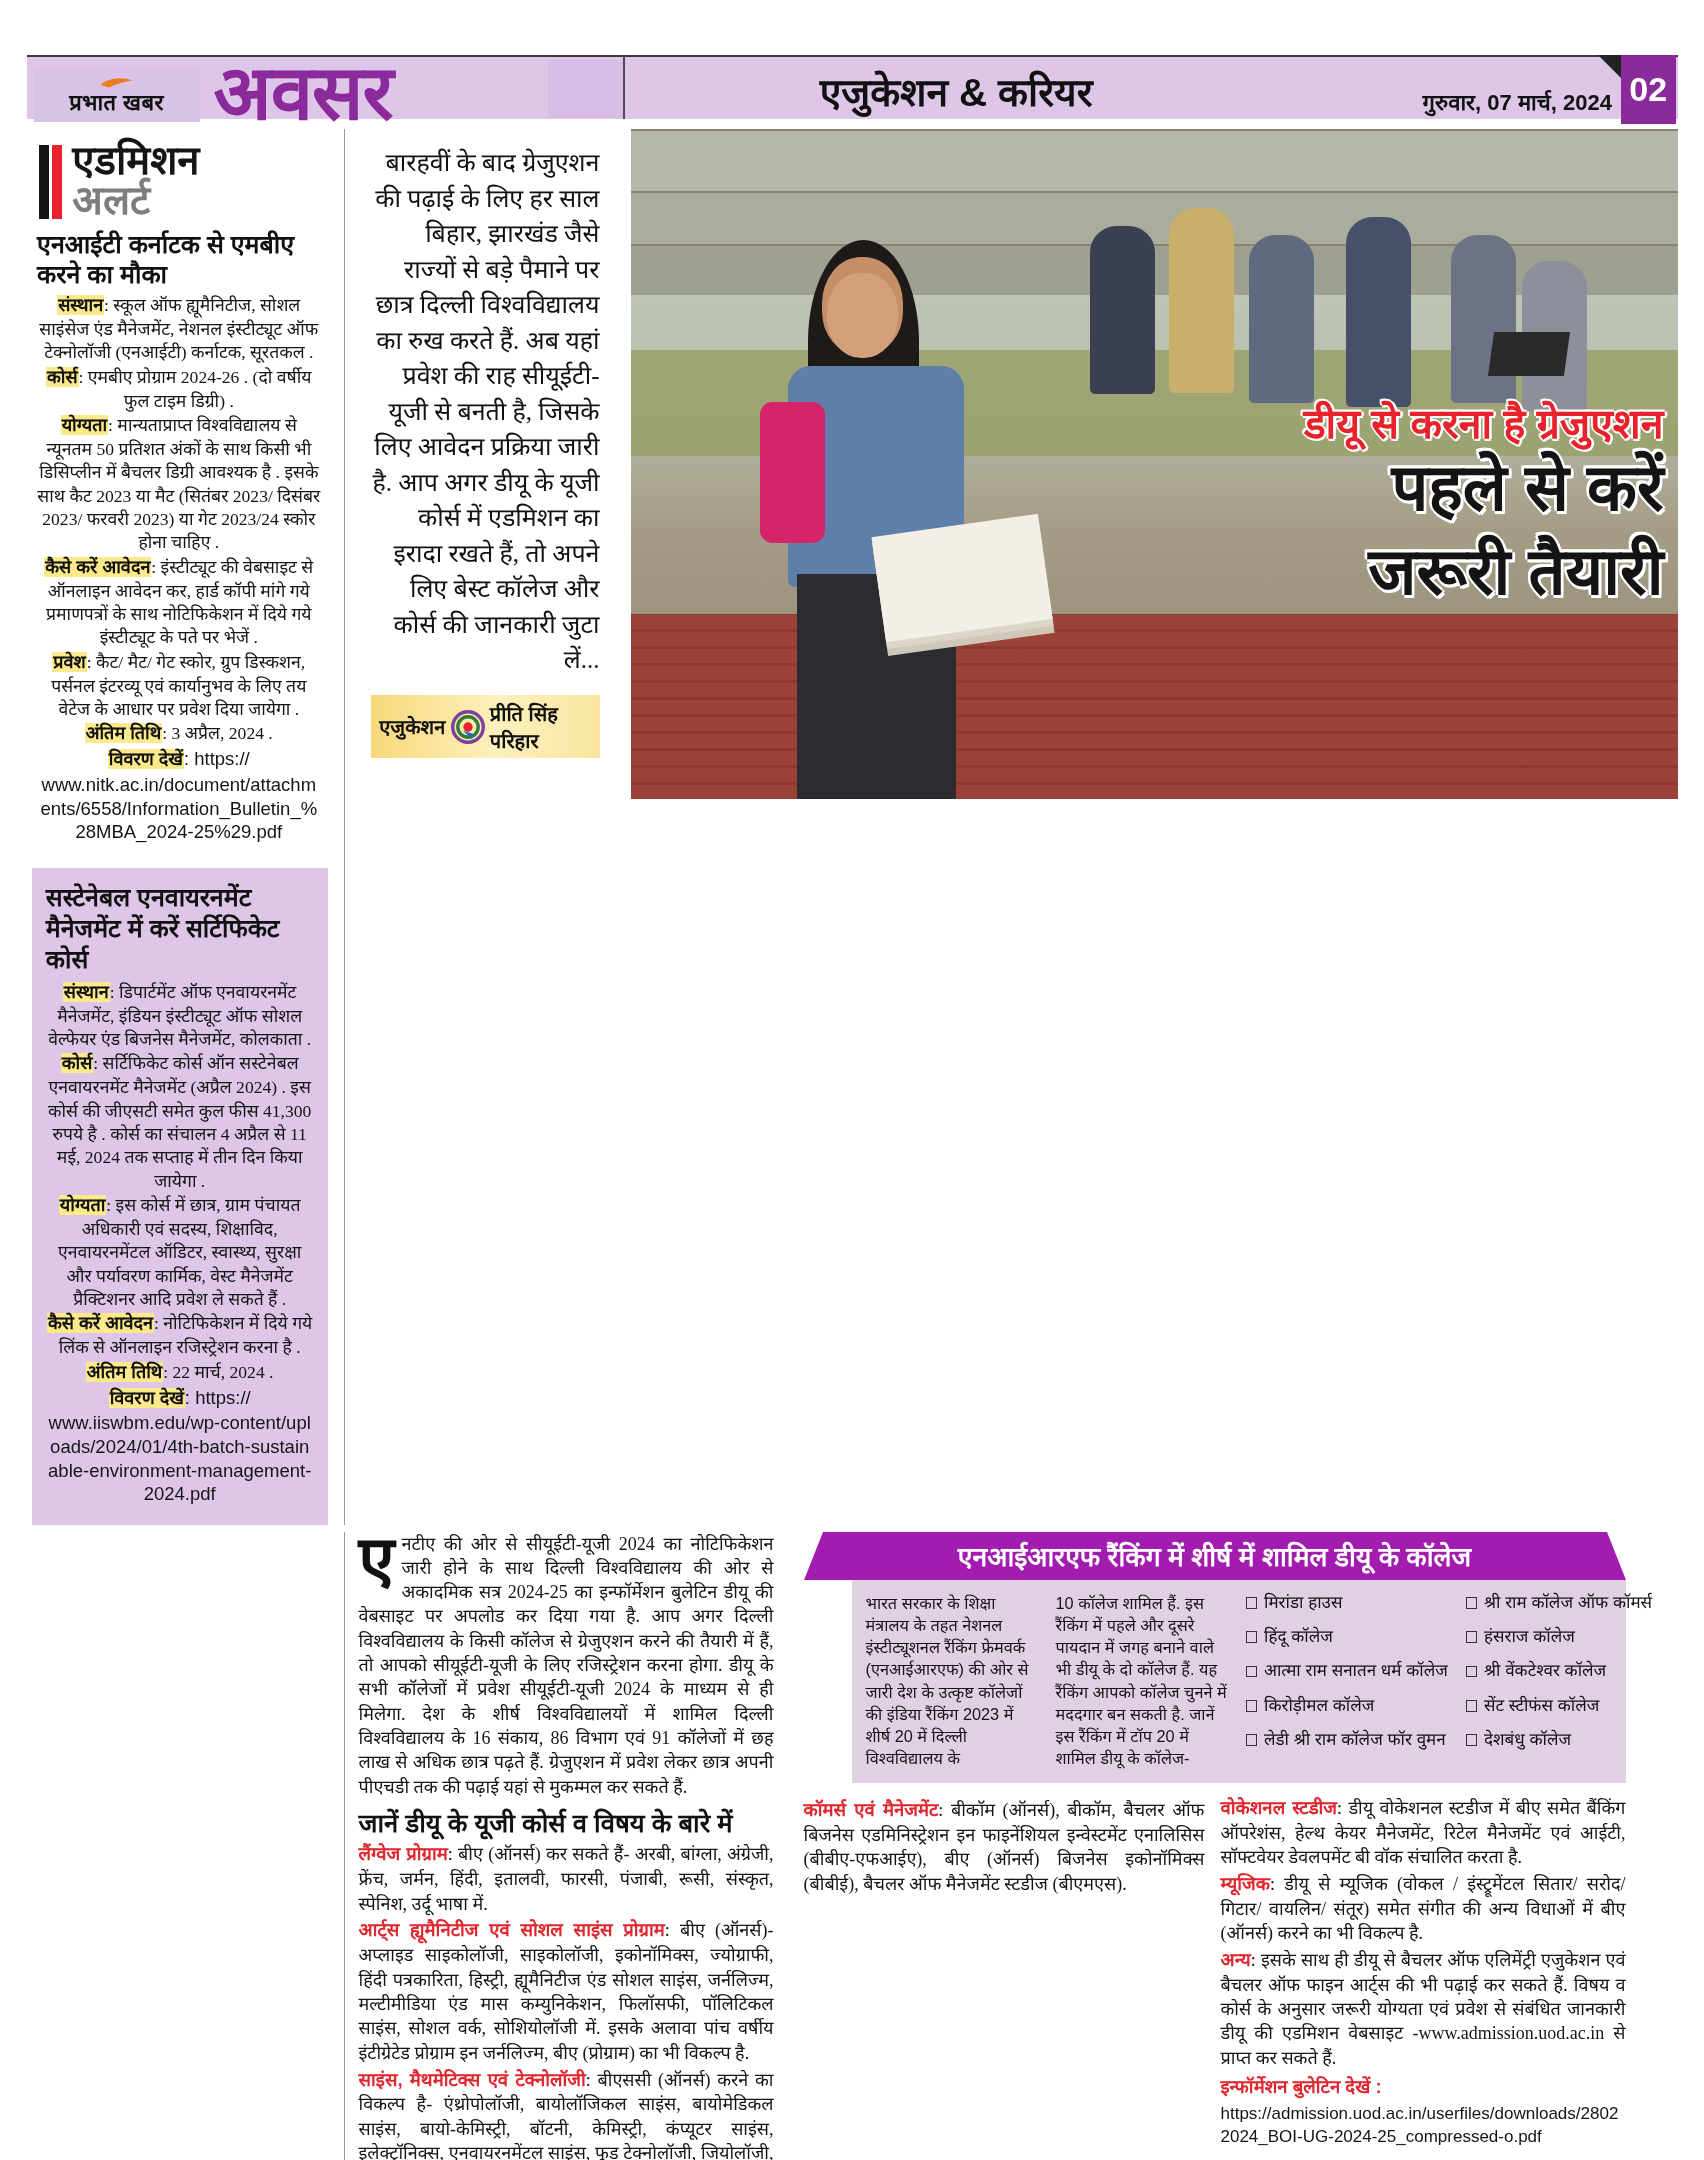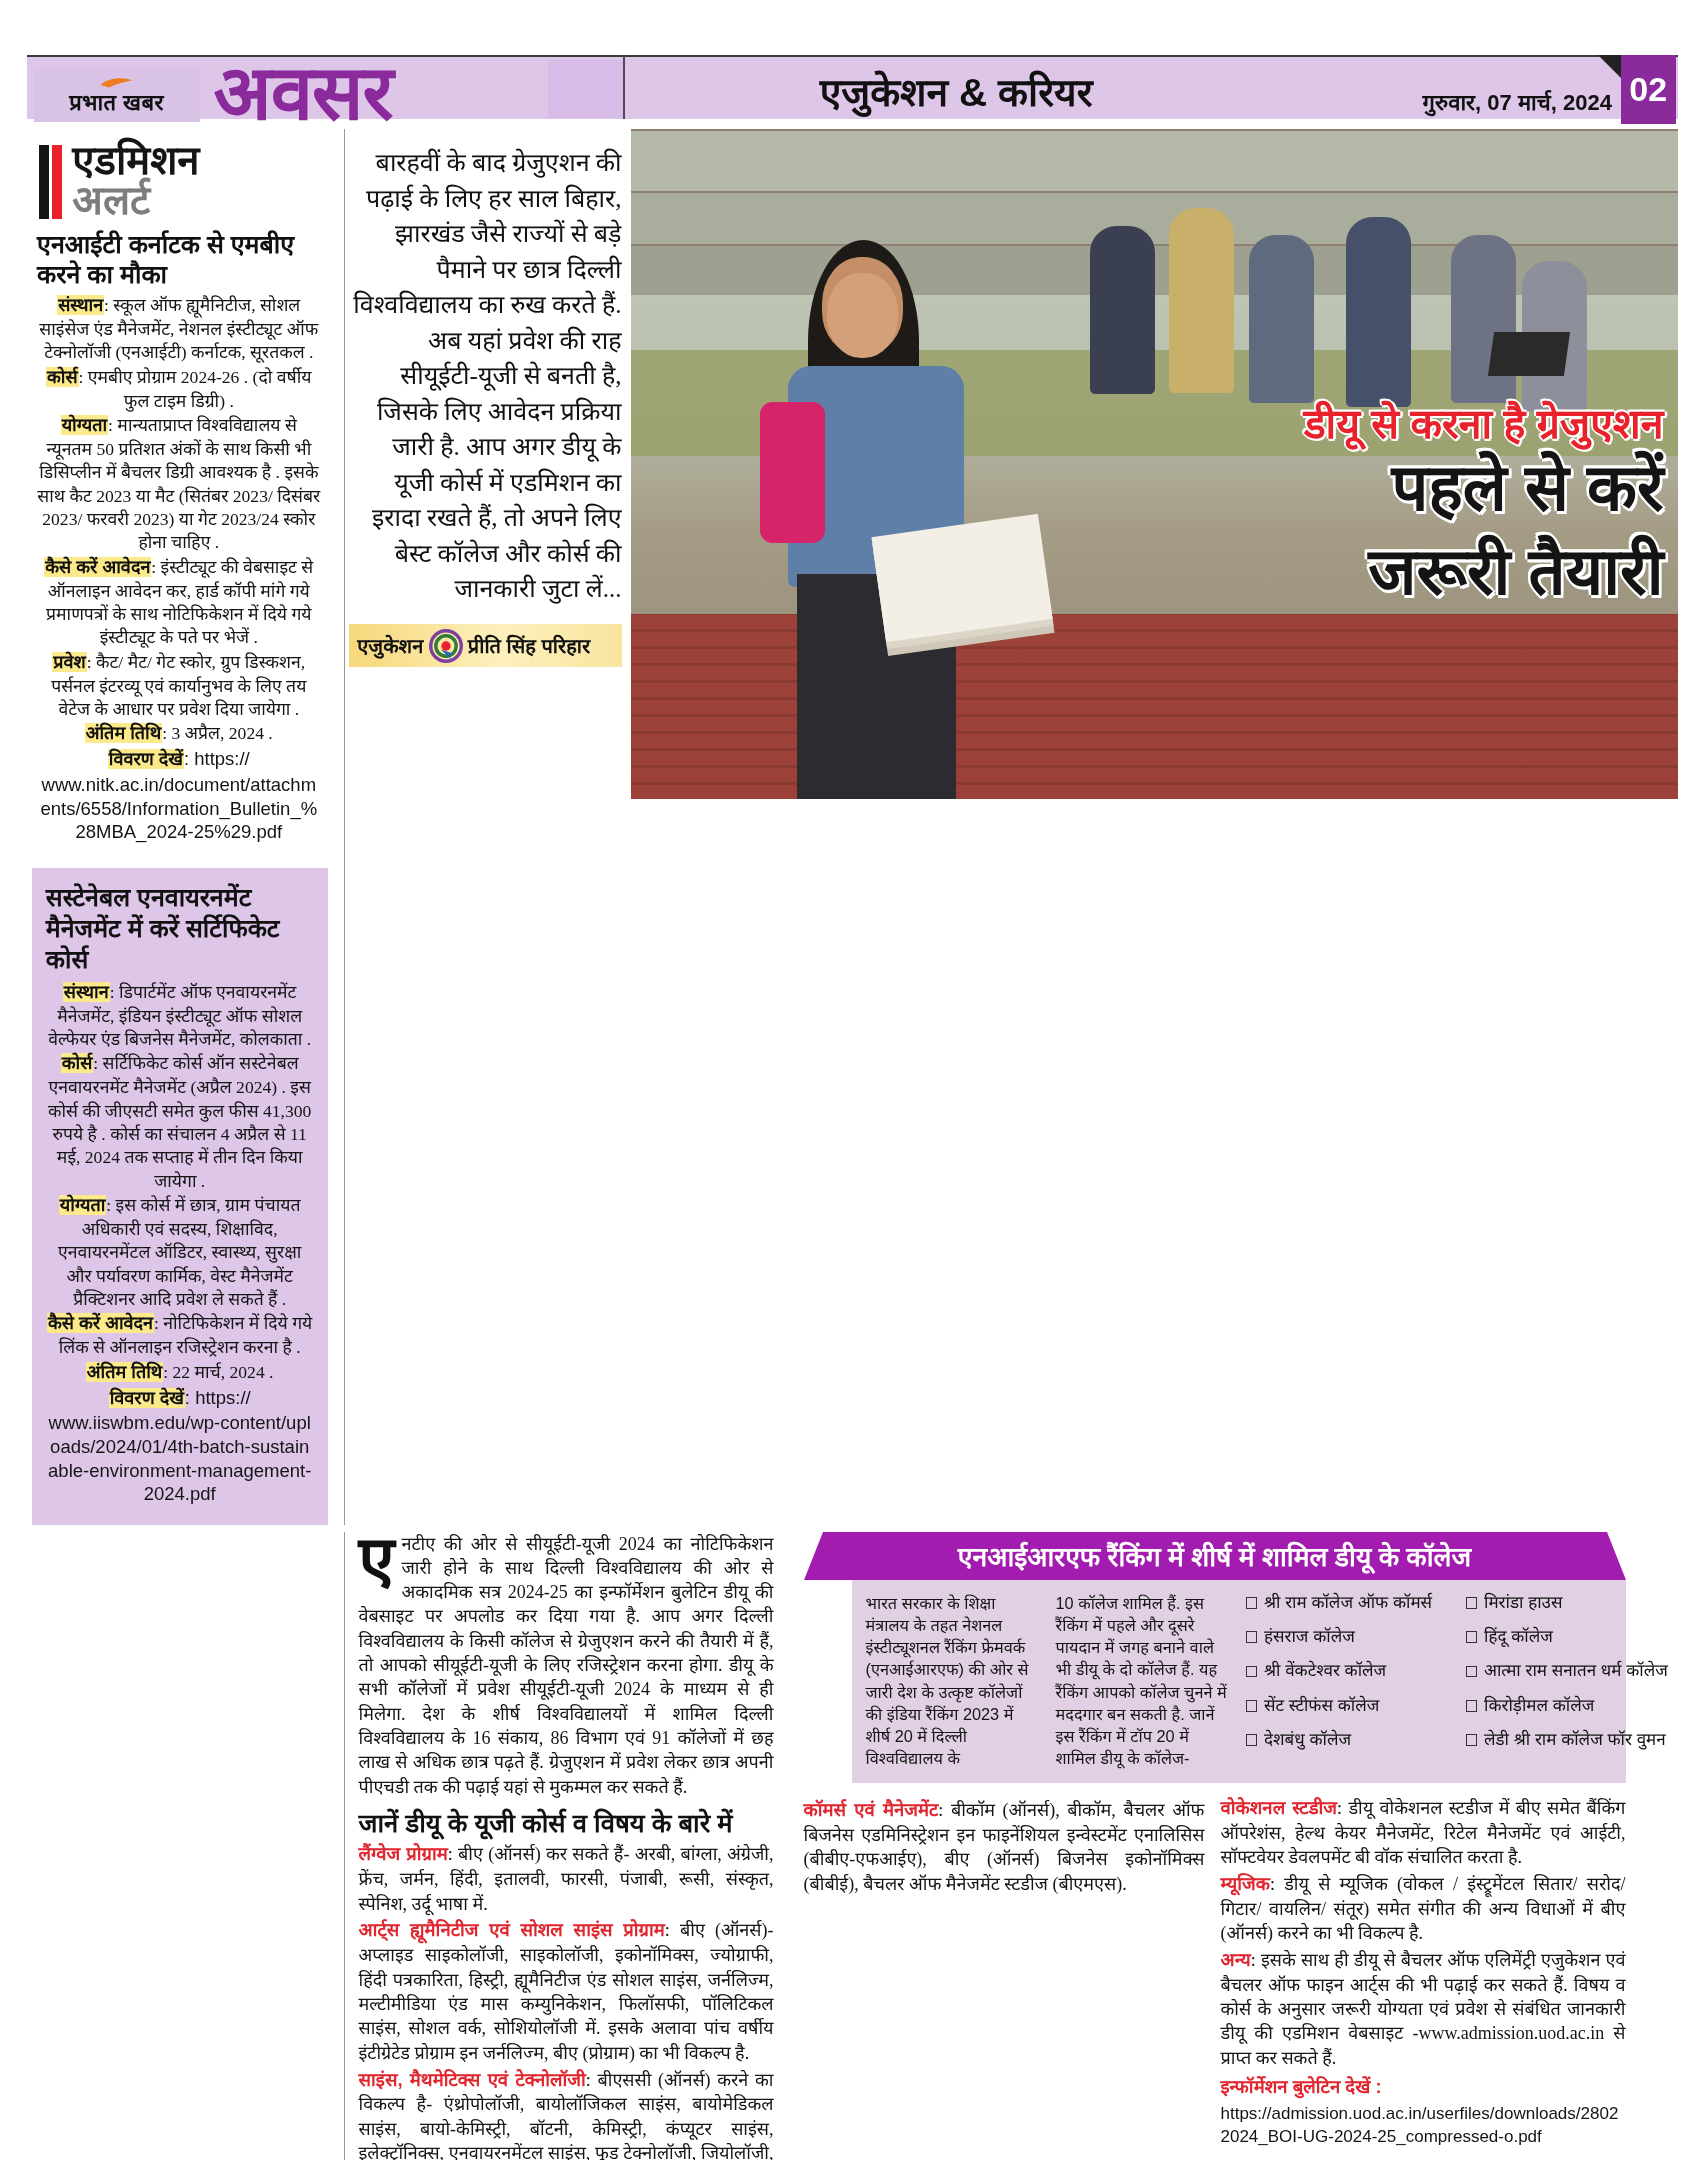"बारहवीं के बाद ग्रेजुएशन की" .col-lead { padding: 0 4px -> 0 26px }
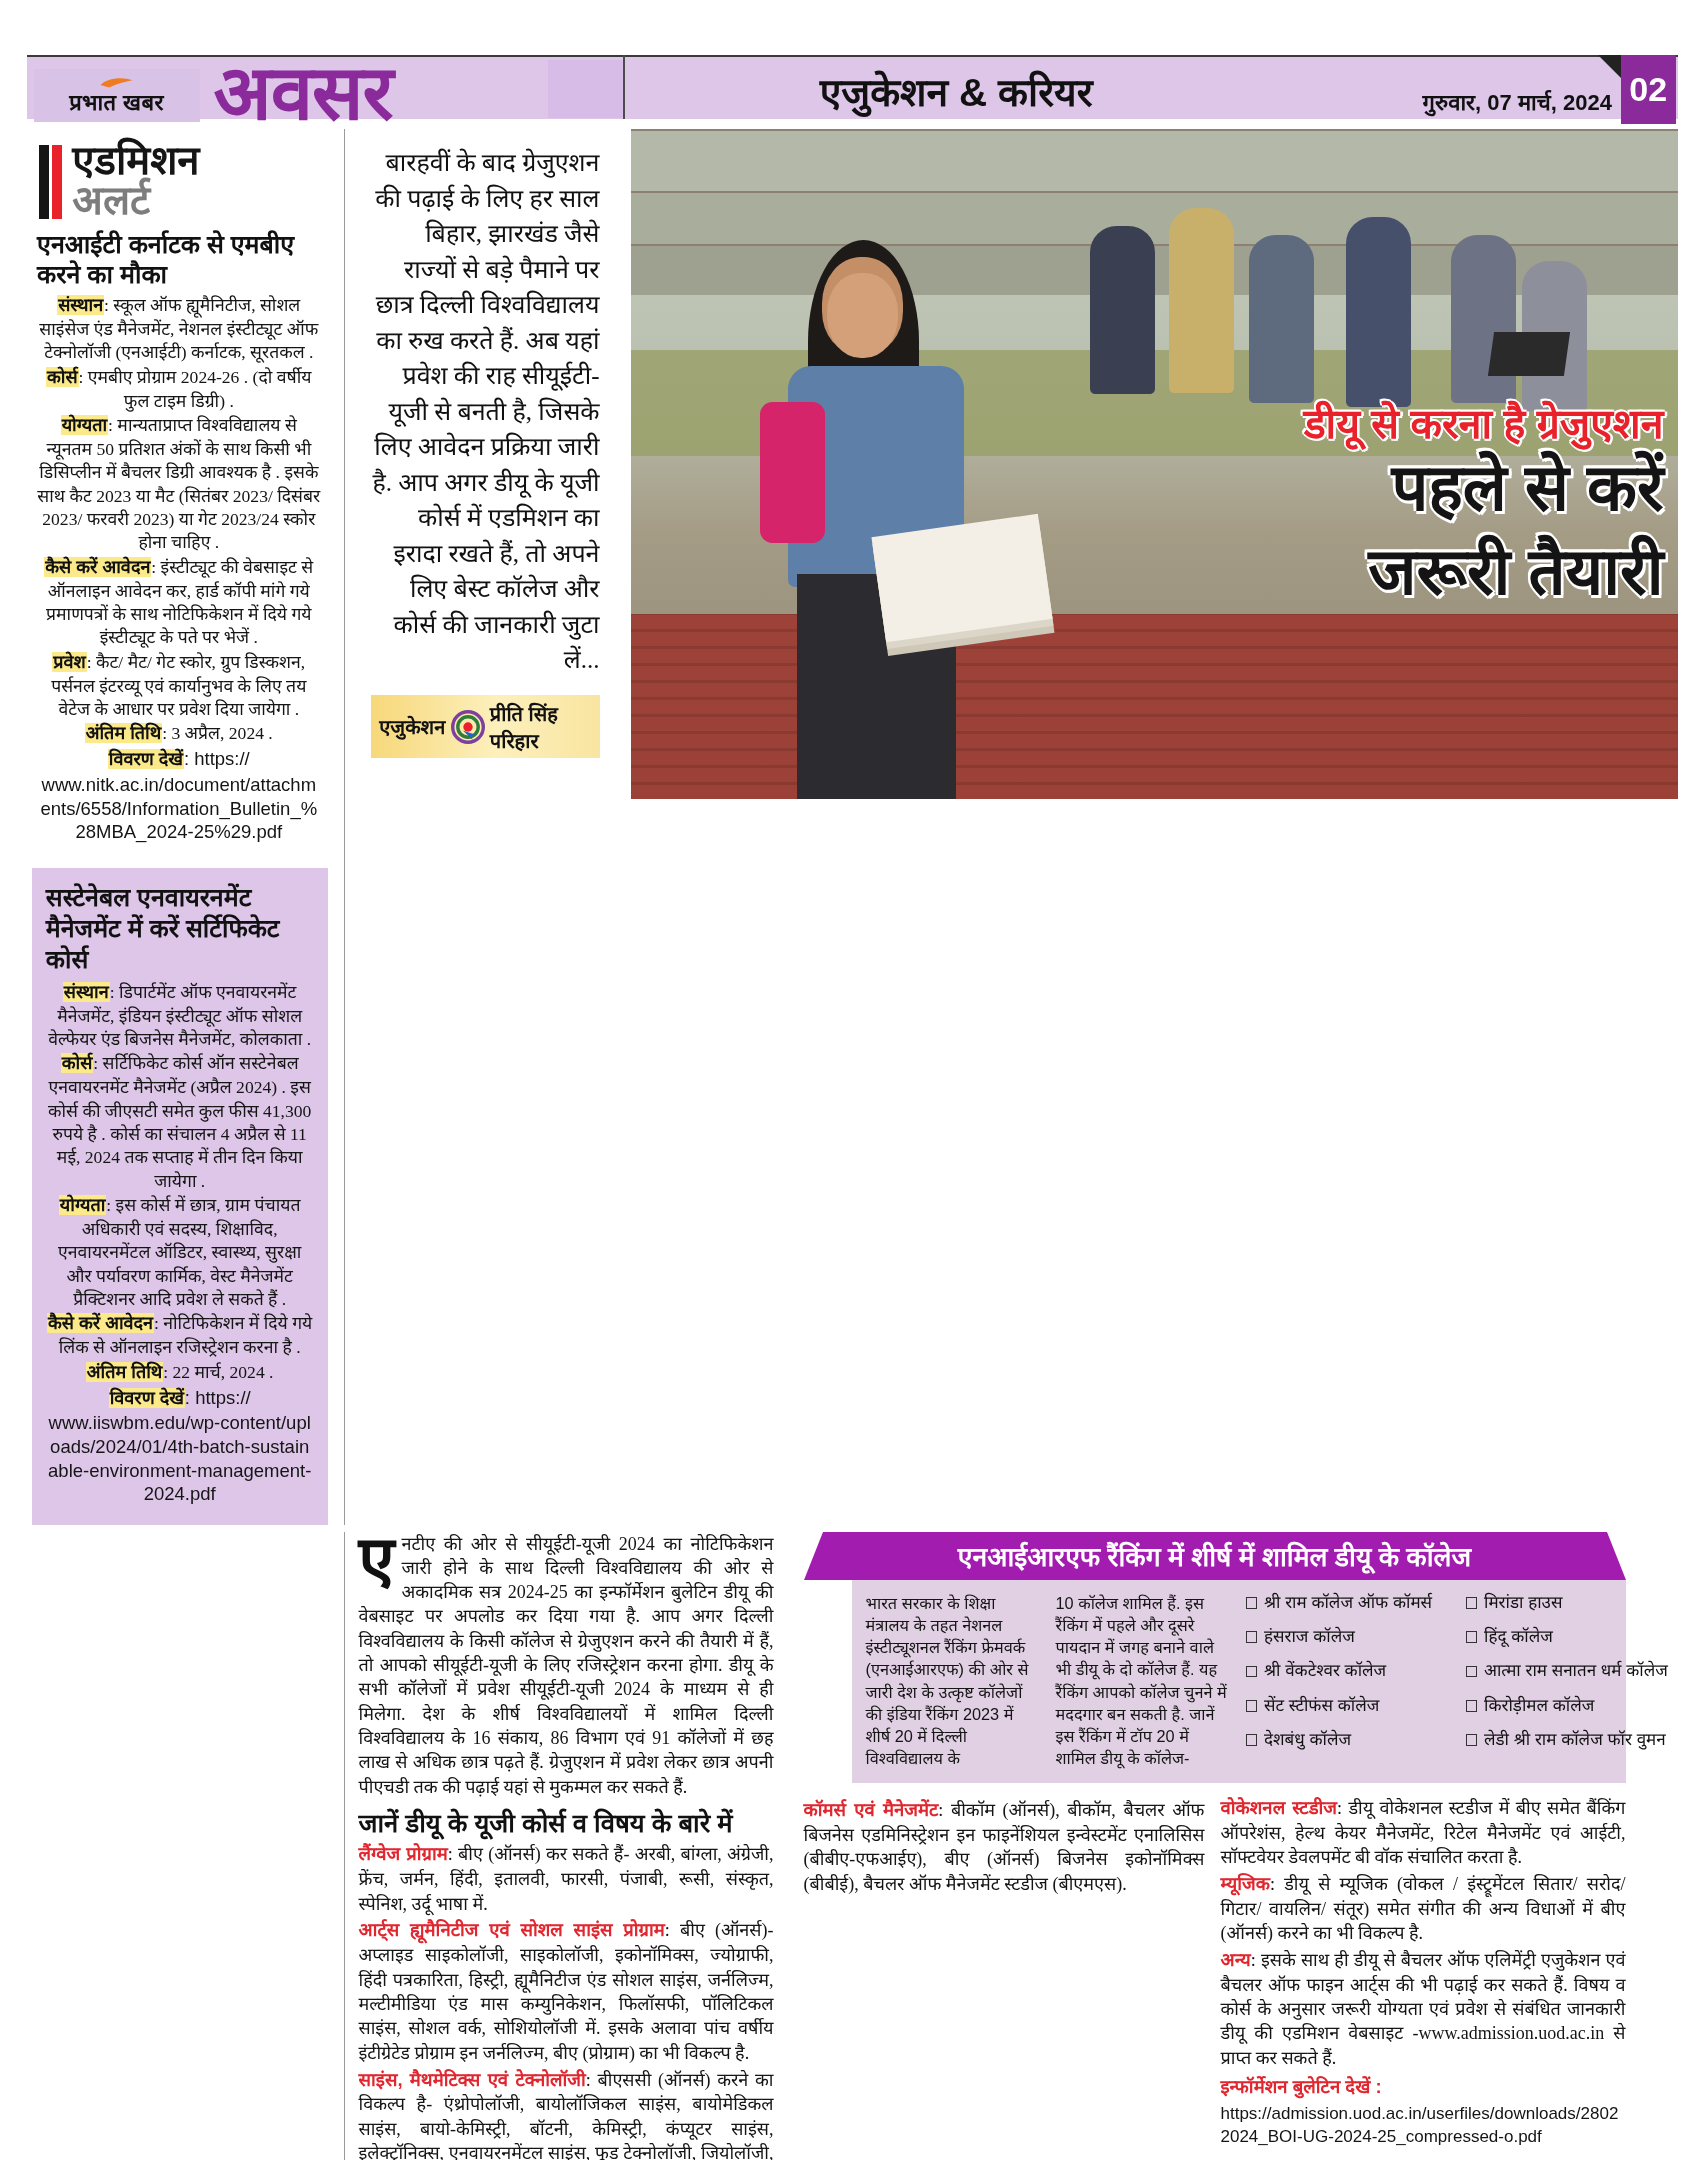"श्री राम कॉलेज ऑफ कॉमर्स" ul.nirf-list { order: before "मिरांडा हाउस" -> after "मिरांडा हाउस" }
